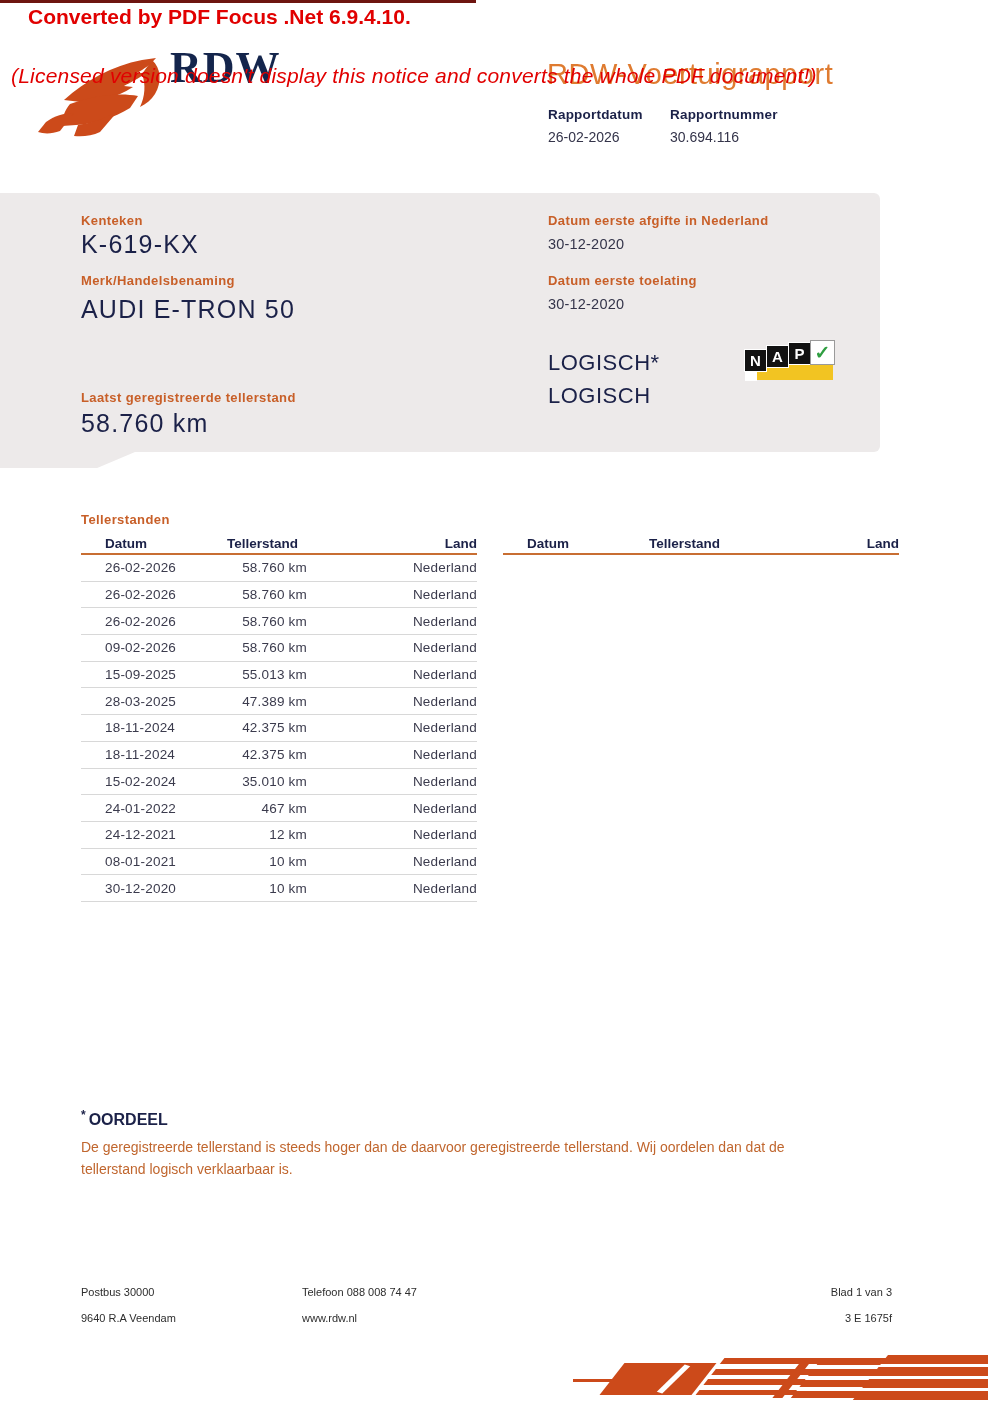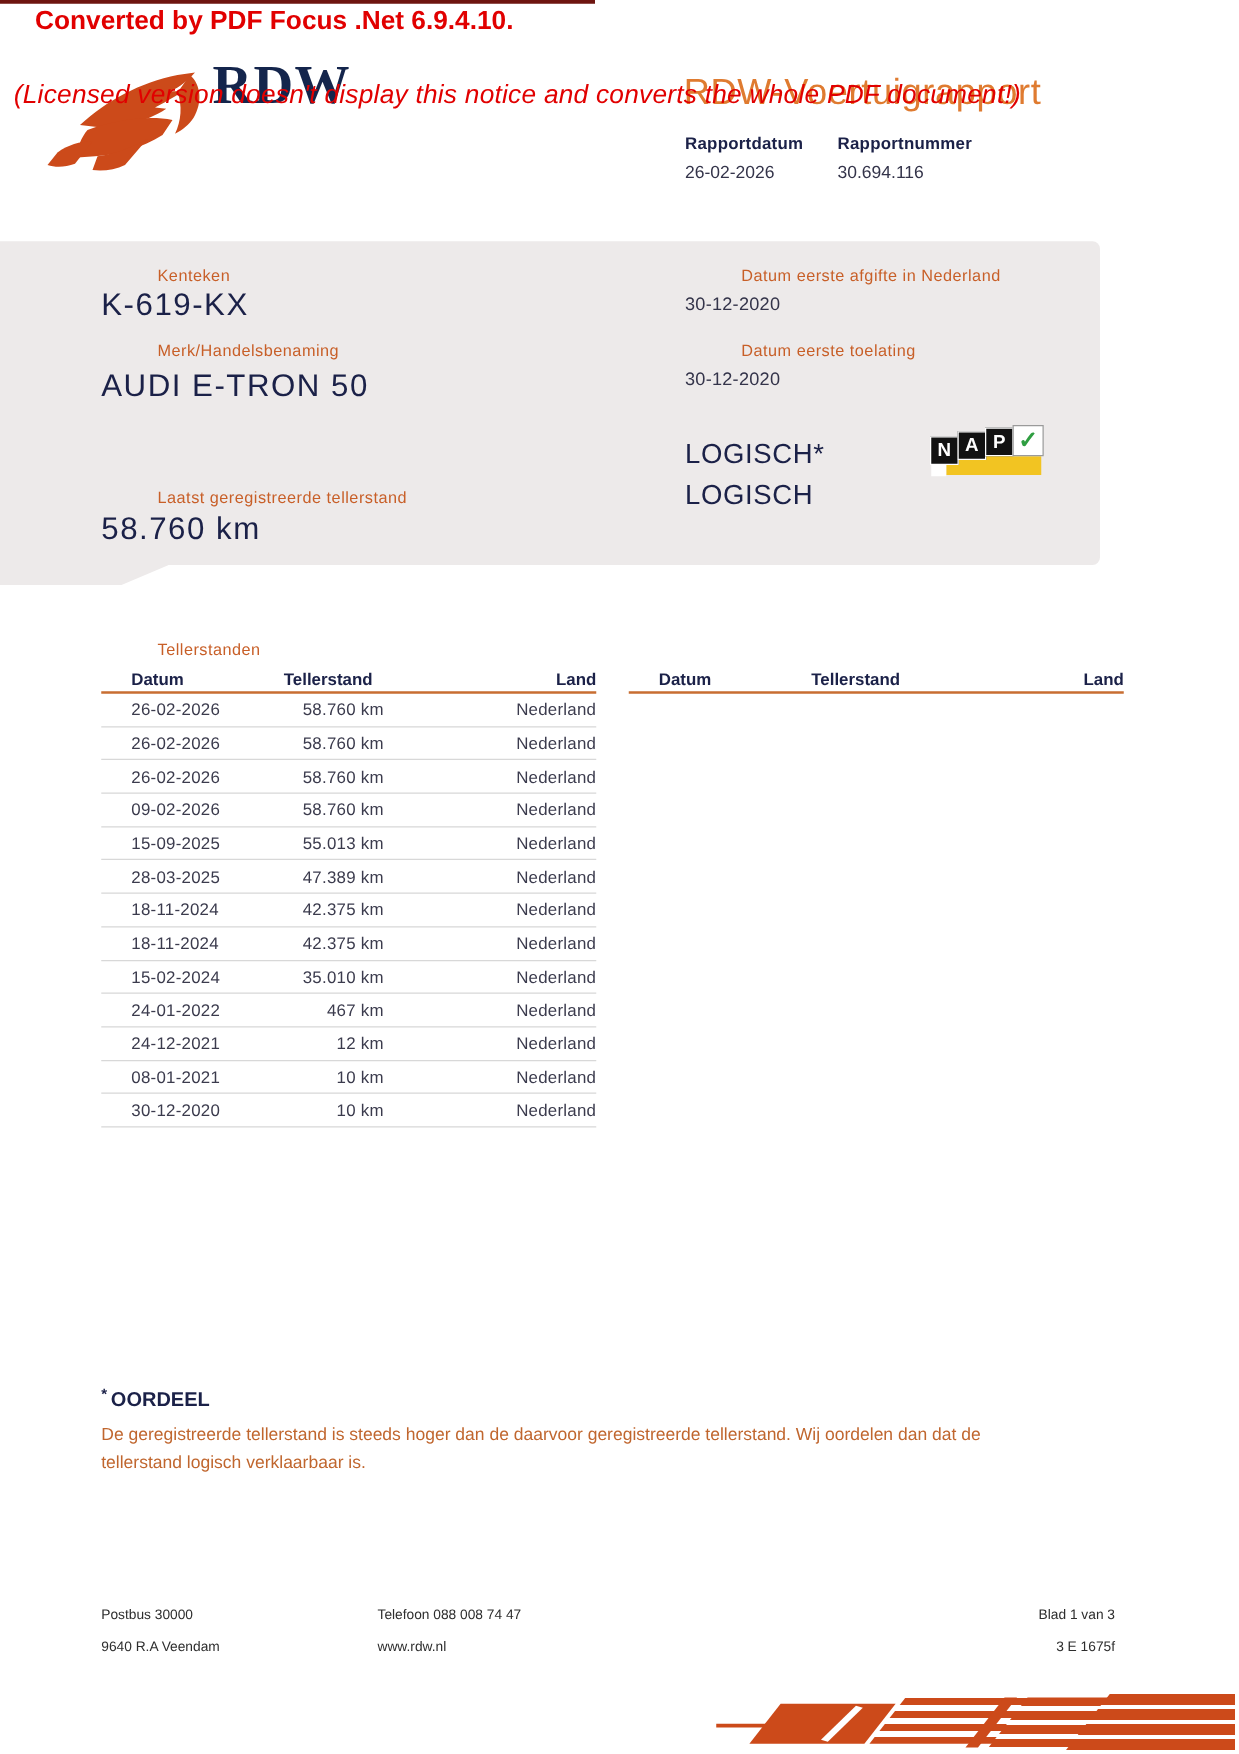"Kenteken" .lbl { font-weight: normal -> bold; margin-left: 45px -> none }
